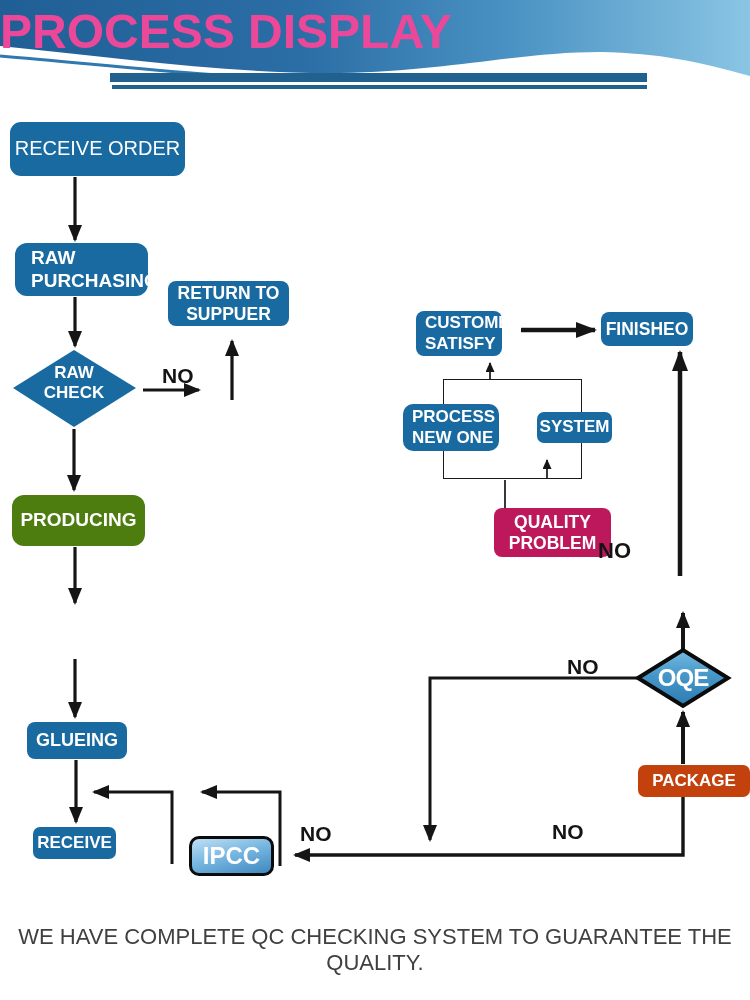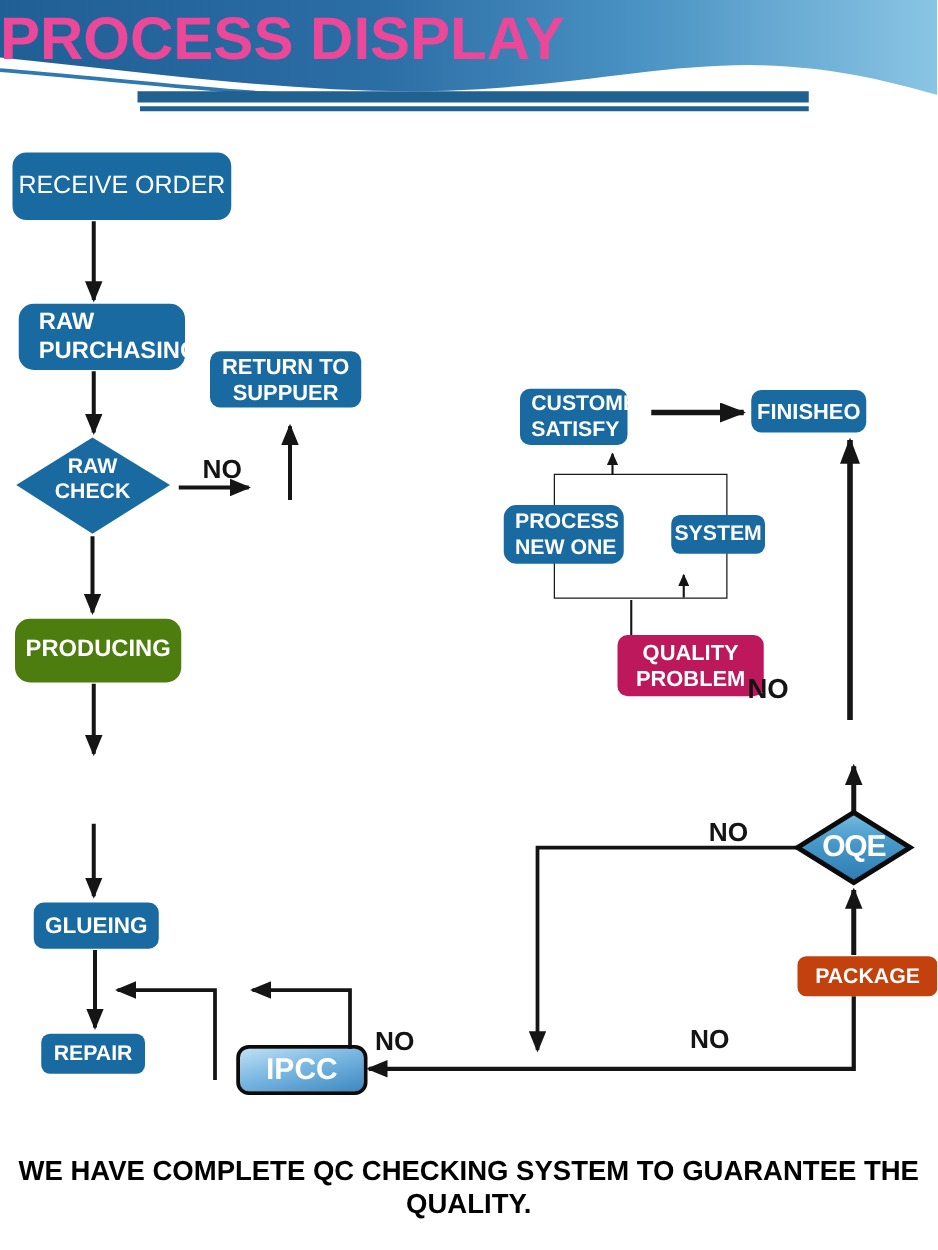"REPAIR" div.node { text: REPAIR -> RECEIVE }
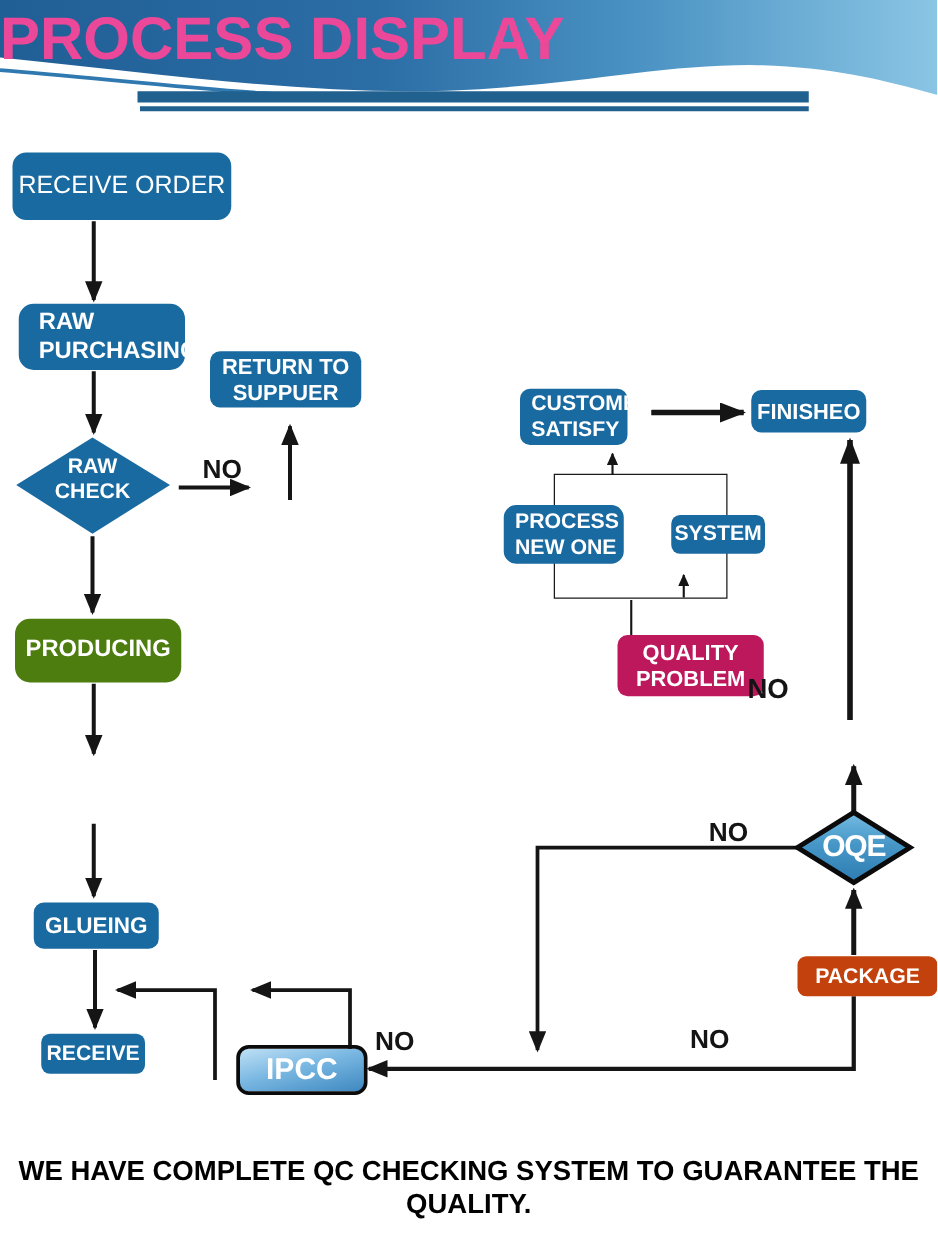"IPCC" div.node { width: 105px -> 85px }
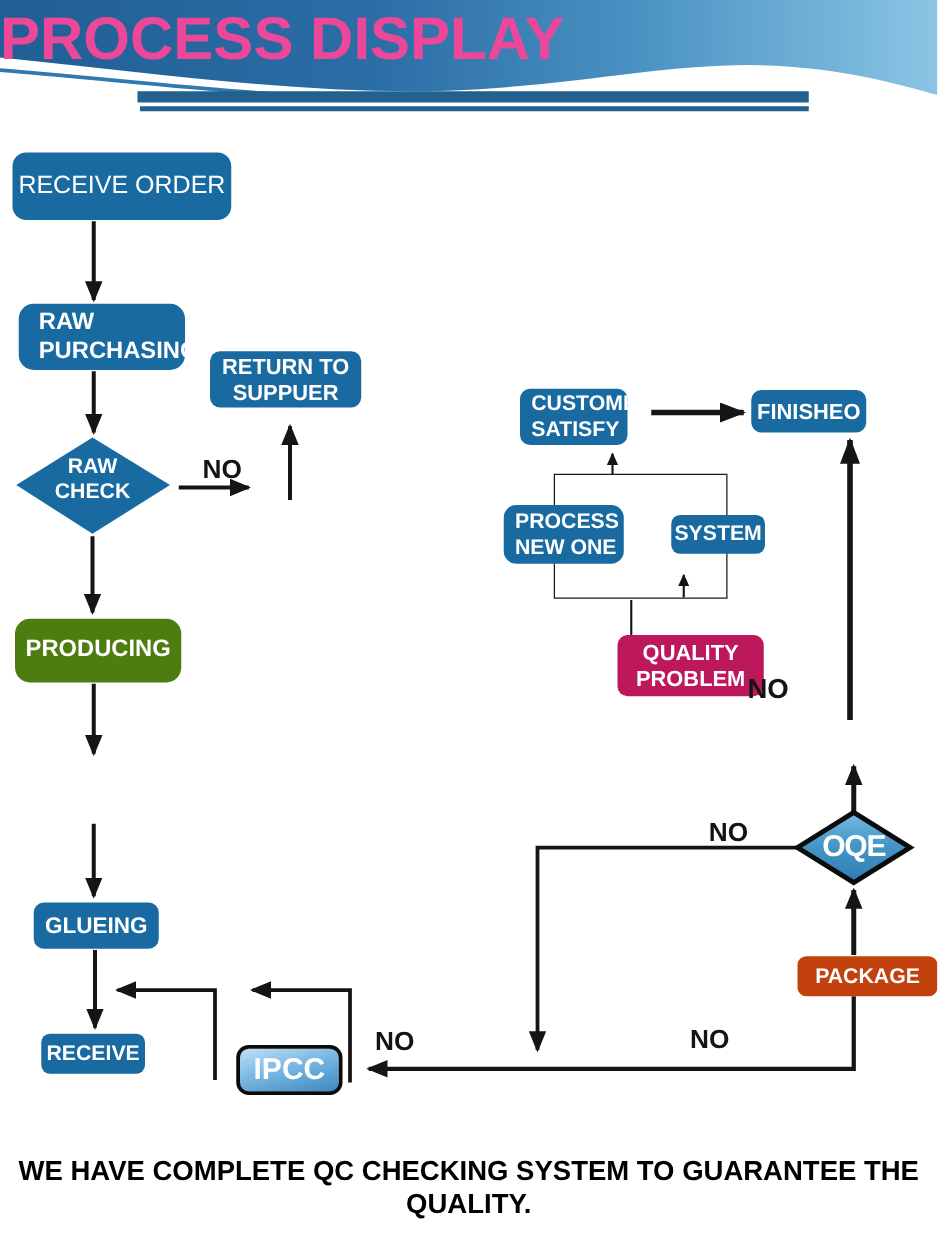"WE HAVE COMPLETE QC CHECKING" div.footer-note { color: #000000 -> #404040; font-weight: bold -> none }
